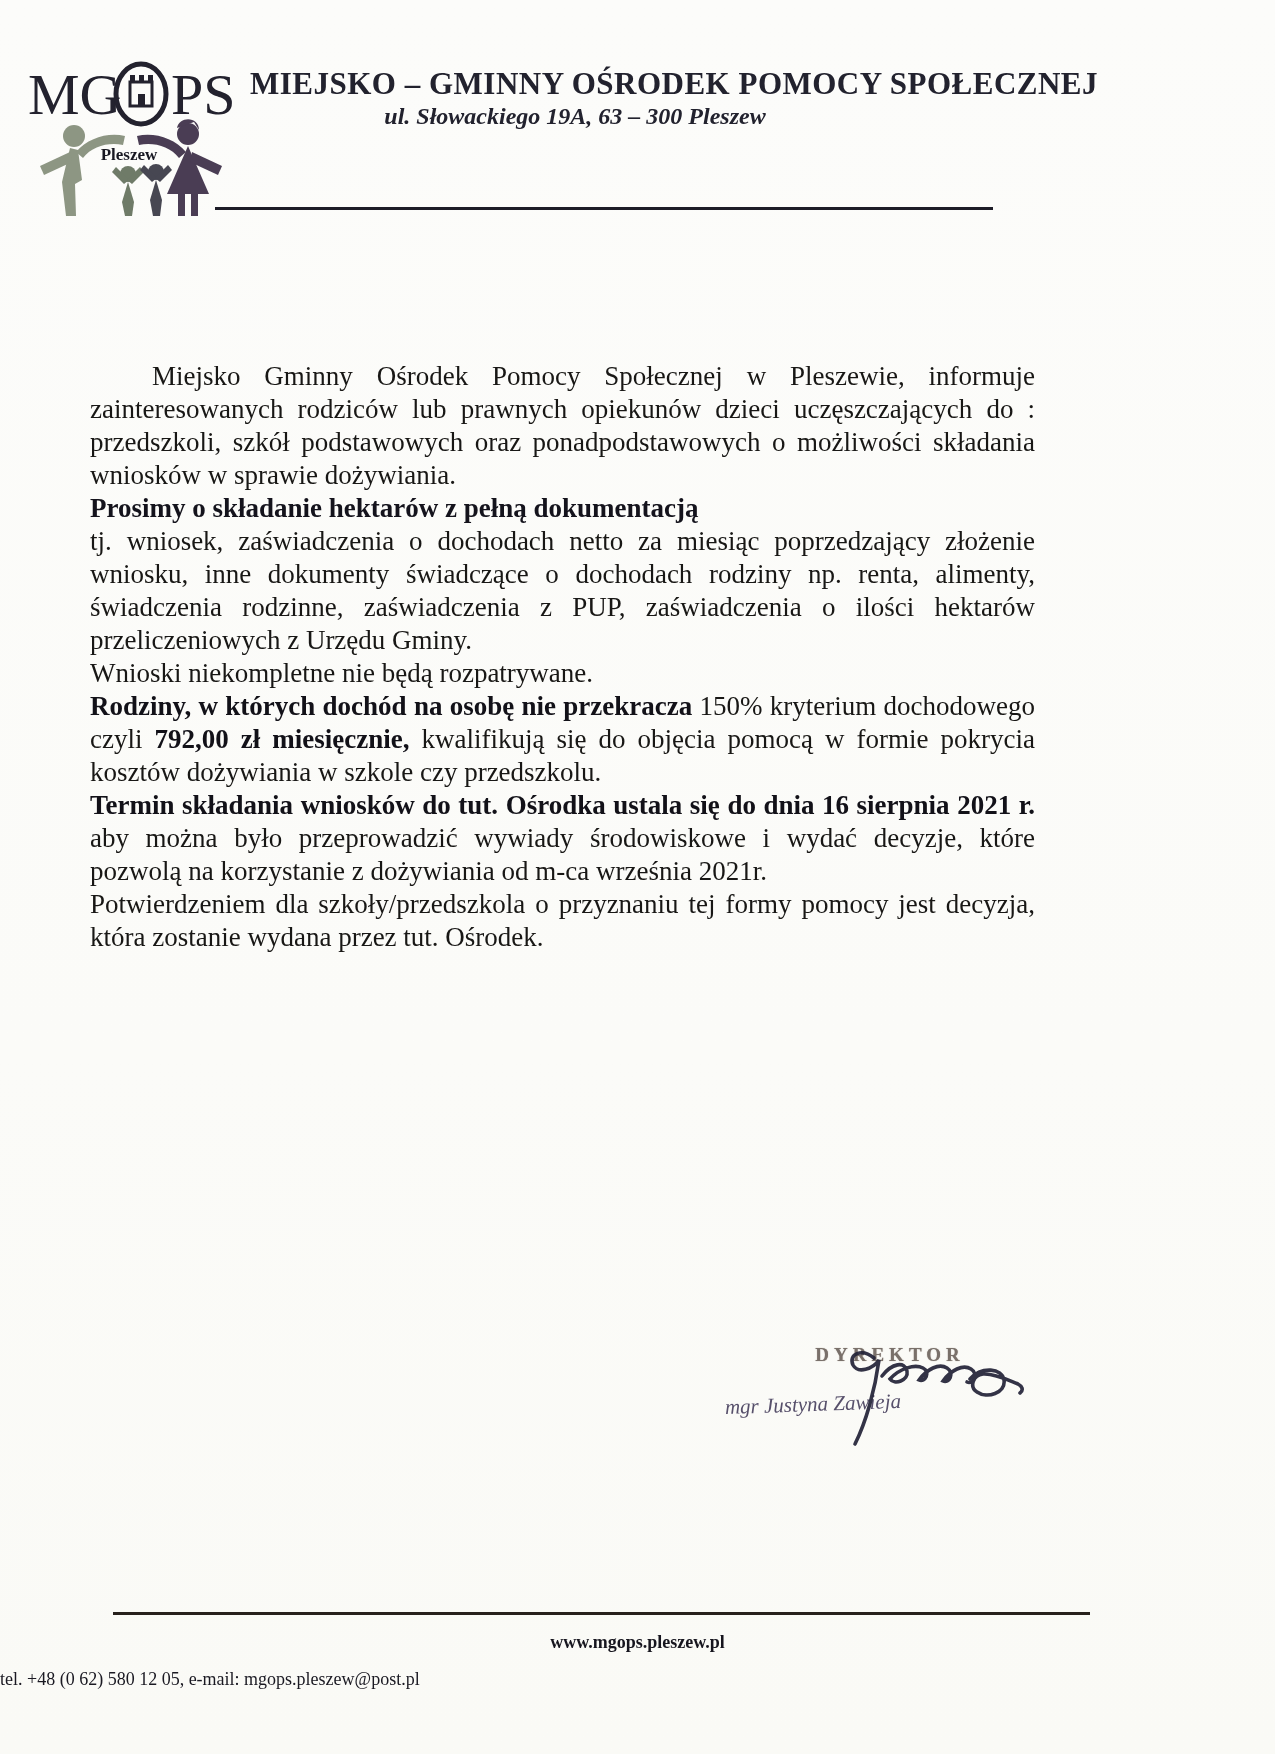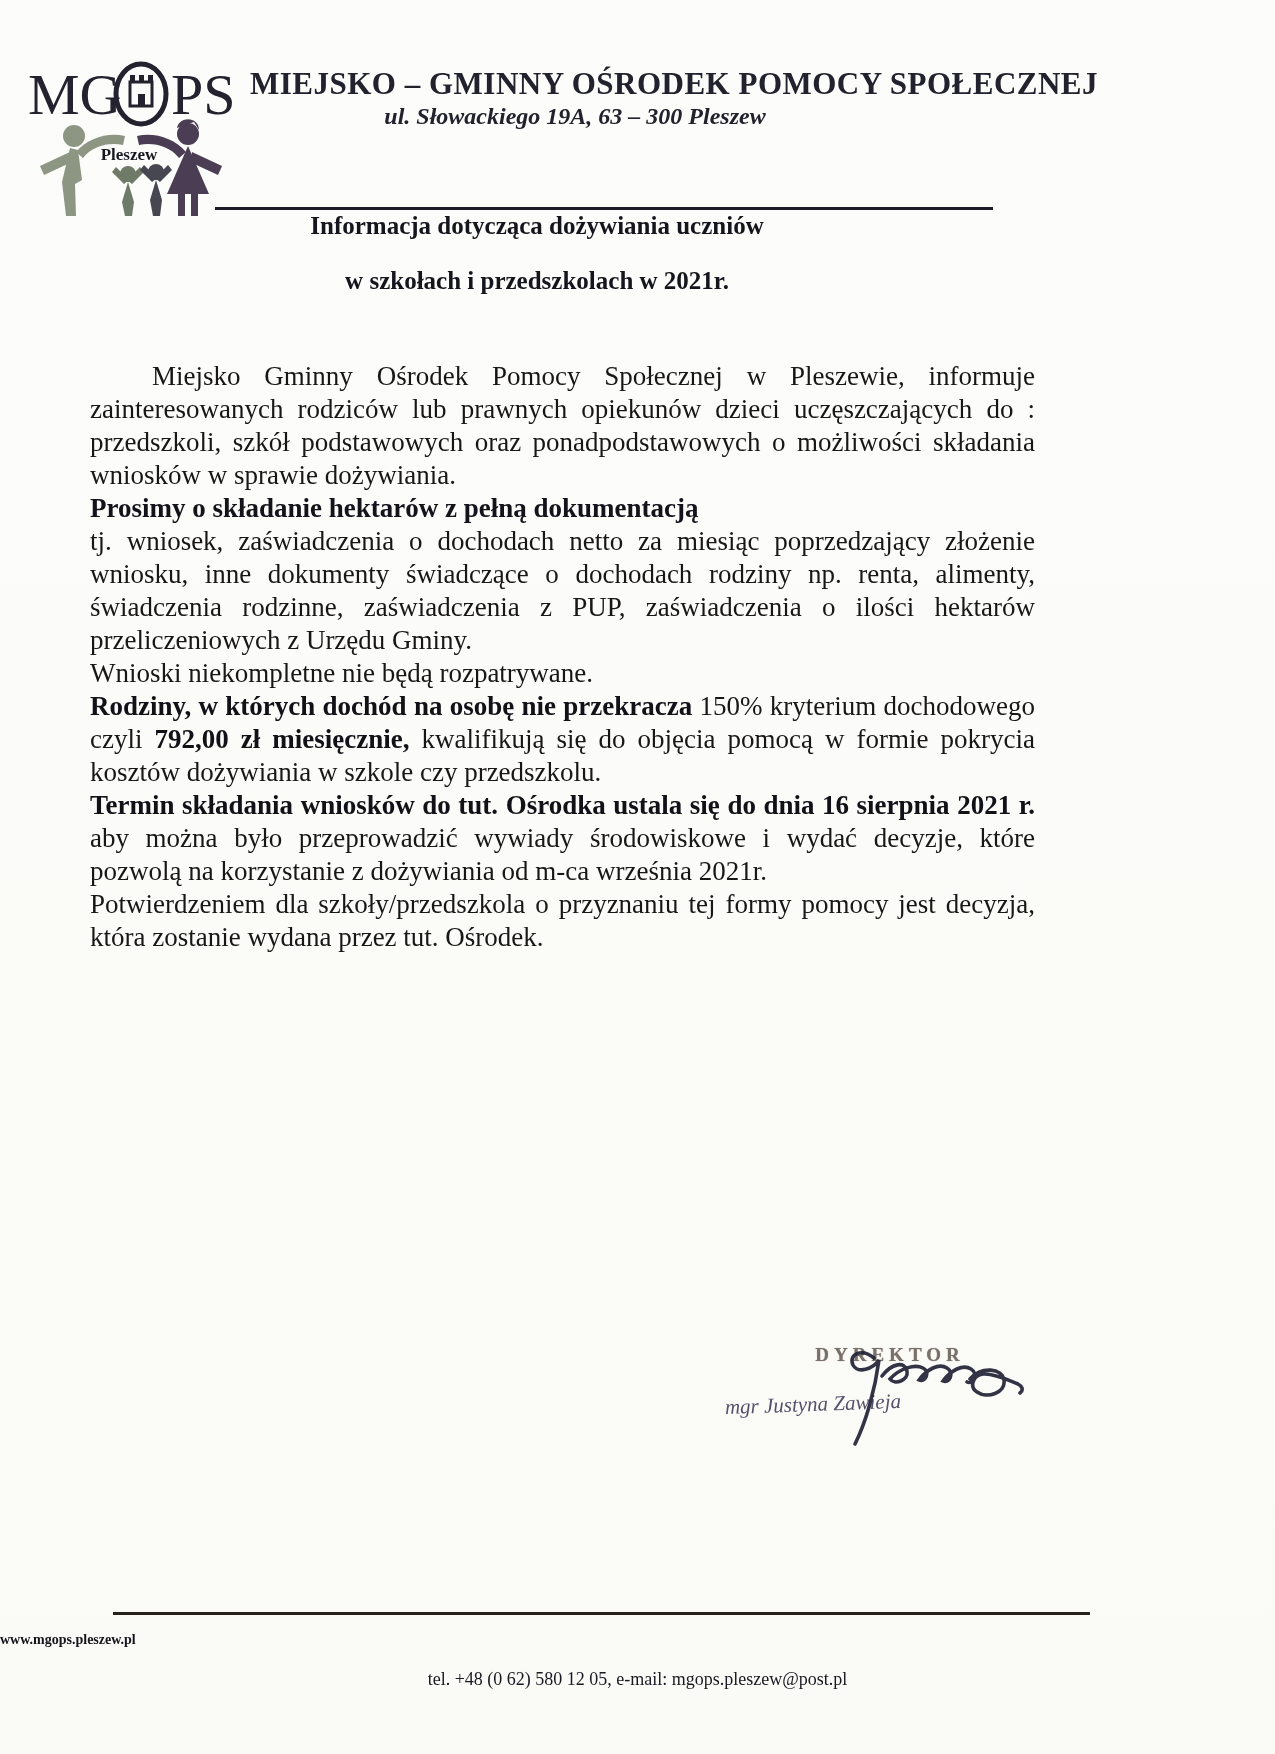"Informacja dotycząca dożywiania uczniów" div.title-block { html: <div> <div>Informacja dotycząca dożywiania uczniów</div> <div>w szkołach i przedszkolach w 2021r.</div> </div> -> none }
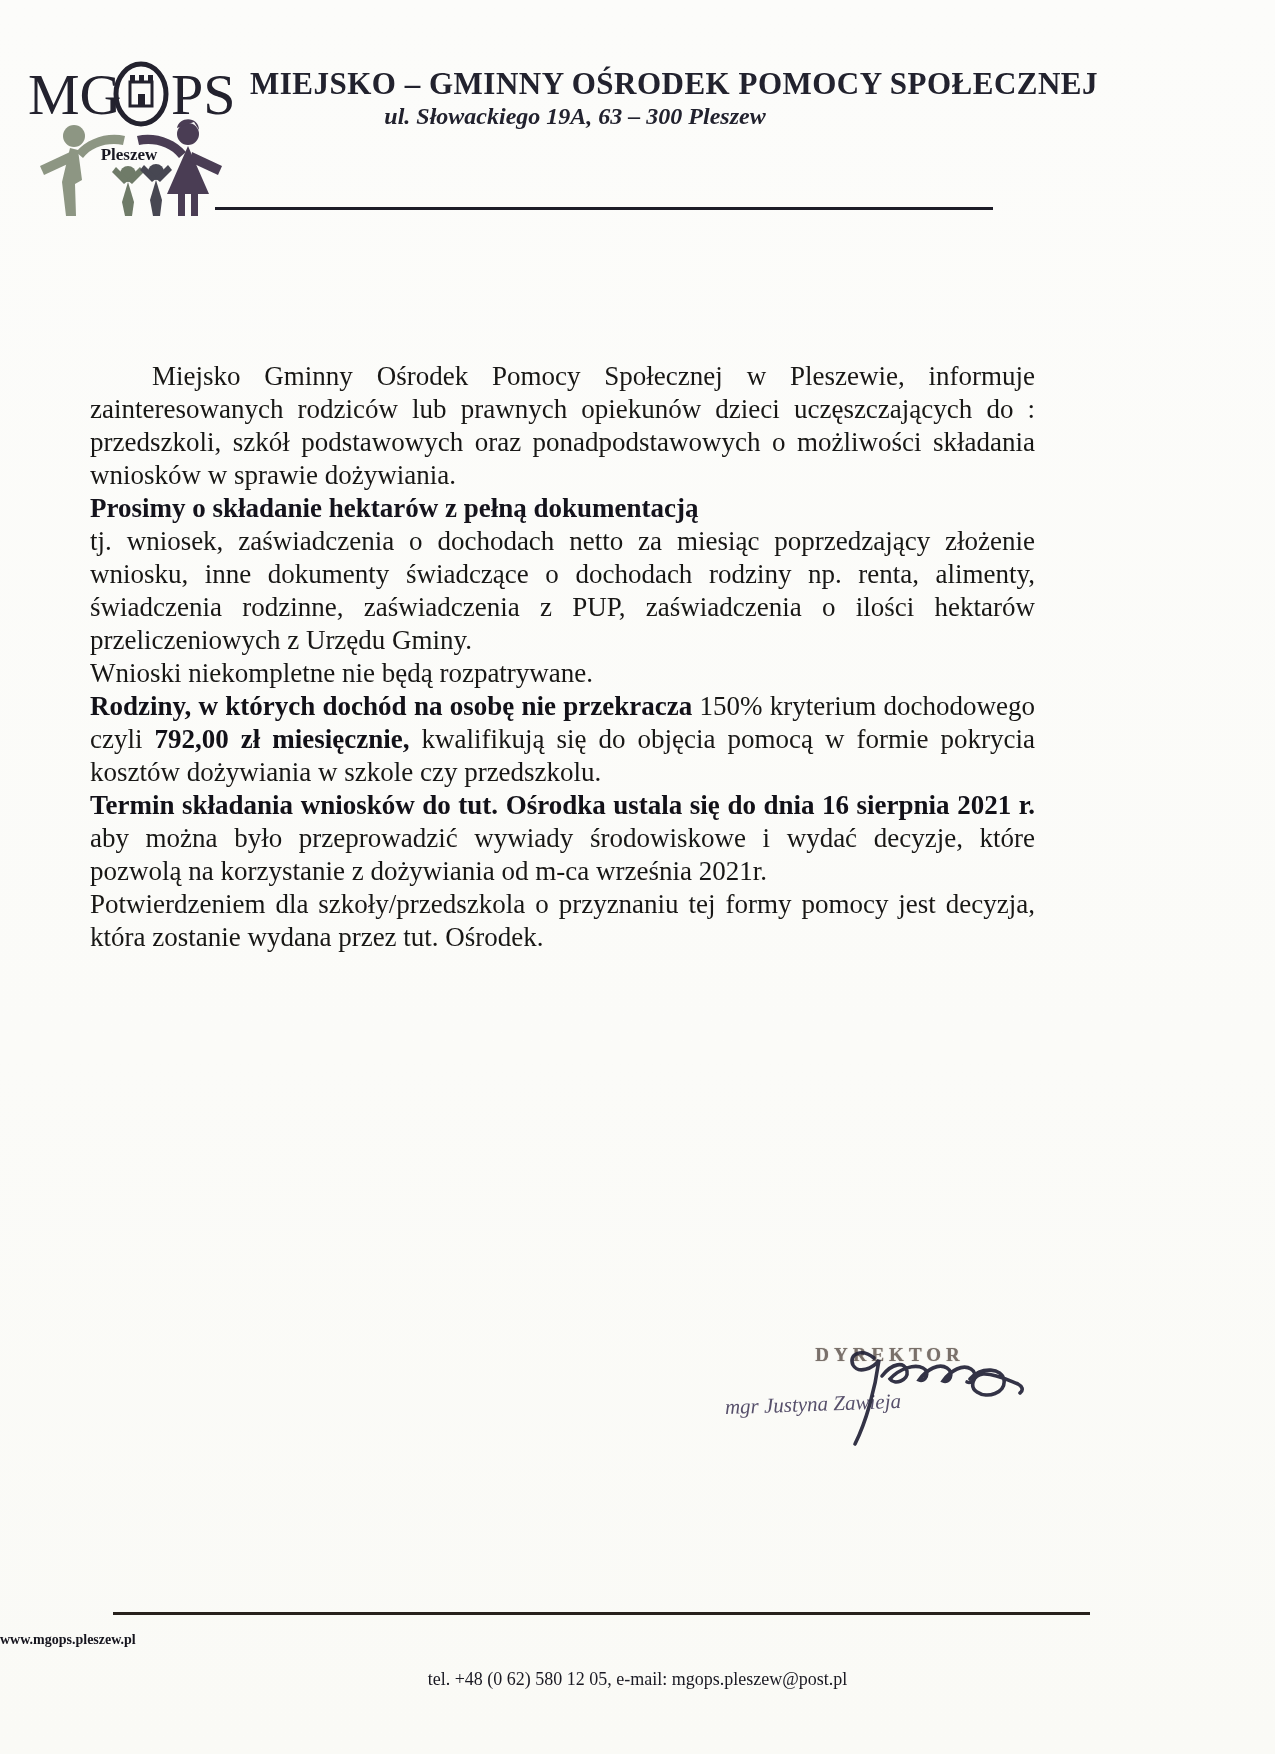"www.mgops.pleszew.pl" .footer-site { font-size: 14px -> 18px; text-align: none -> center }
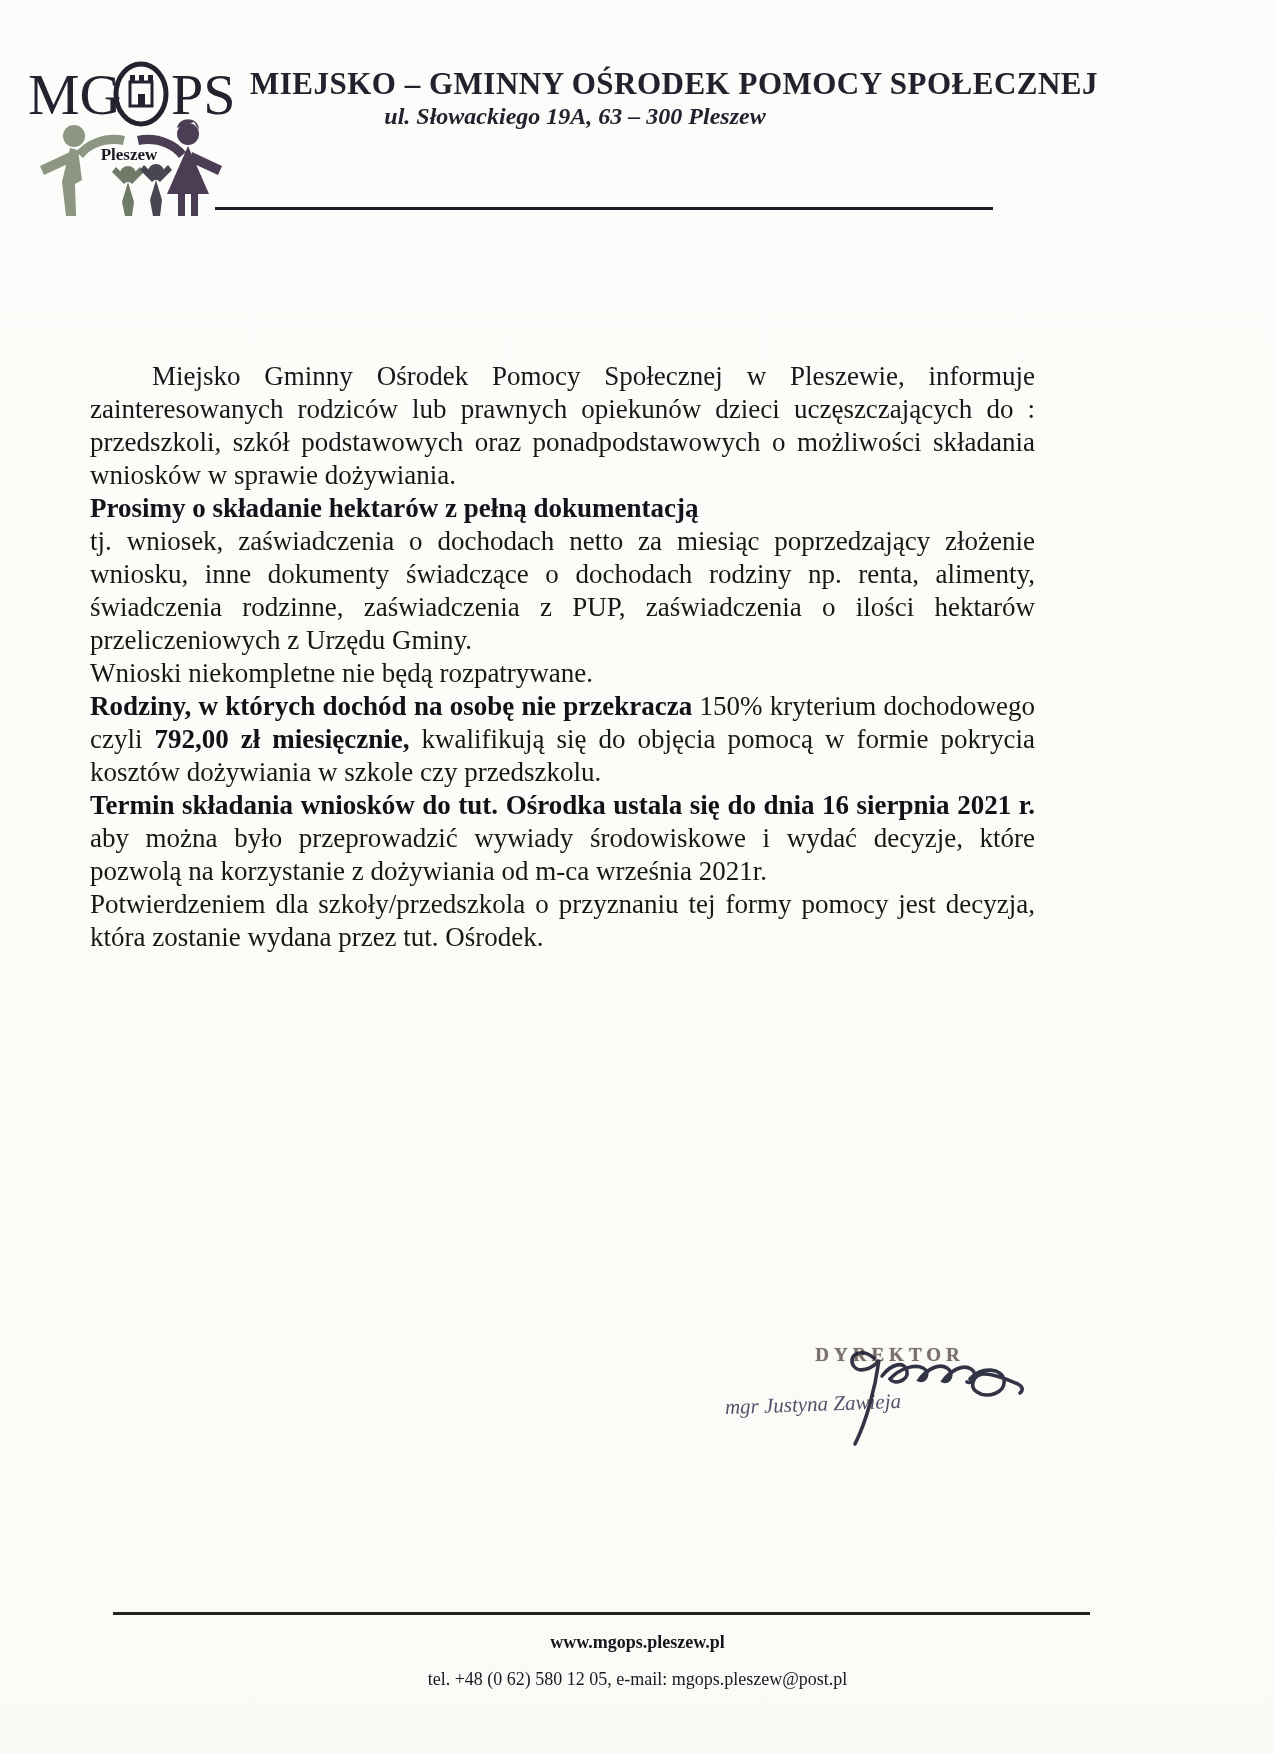"tel. +48 (0 62) 580" .footer-contact { text-align: center -> left }
